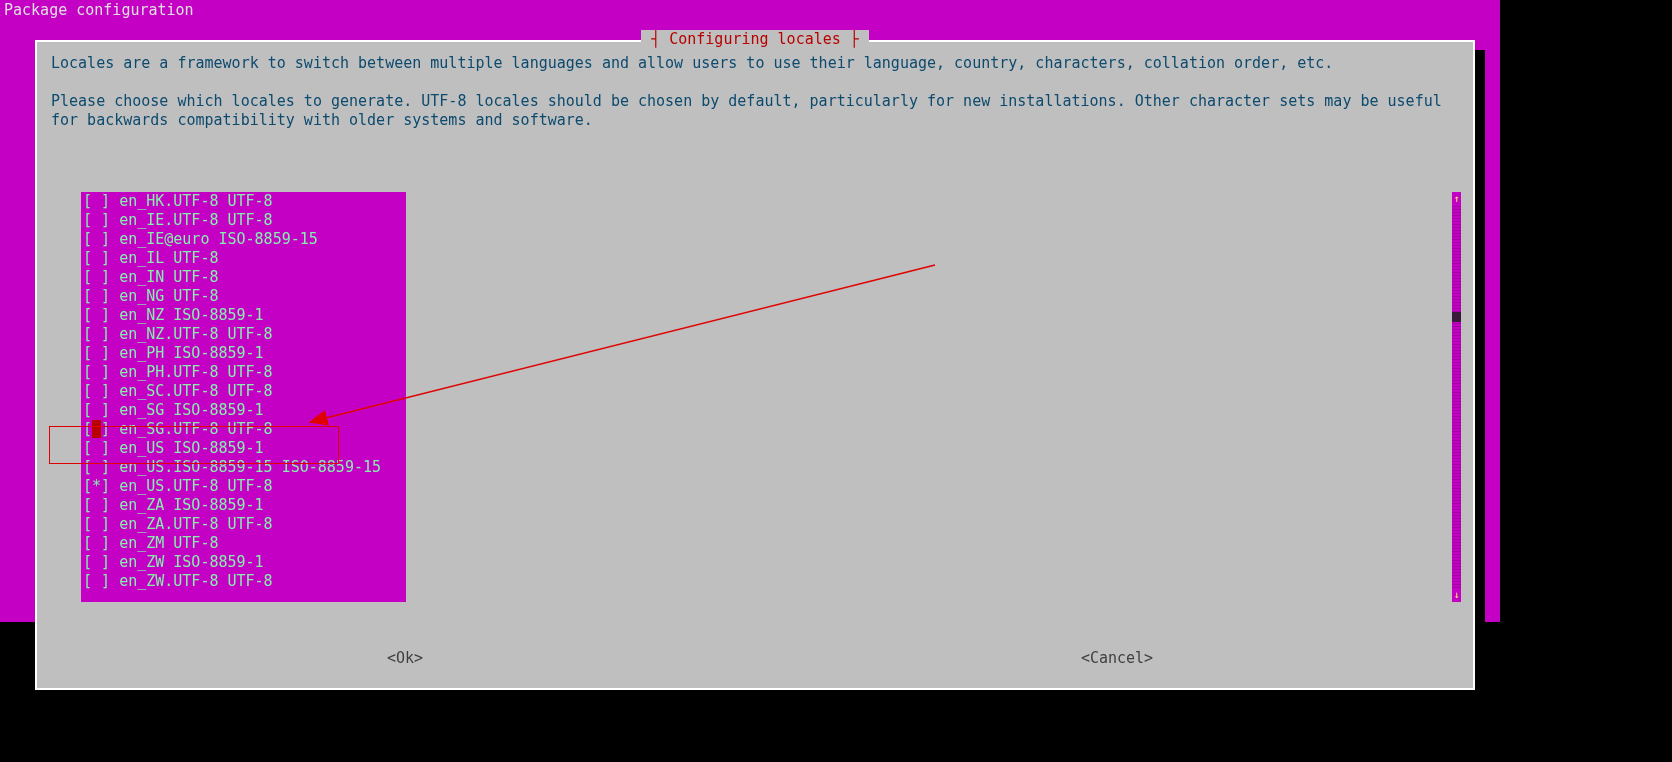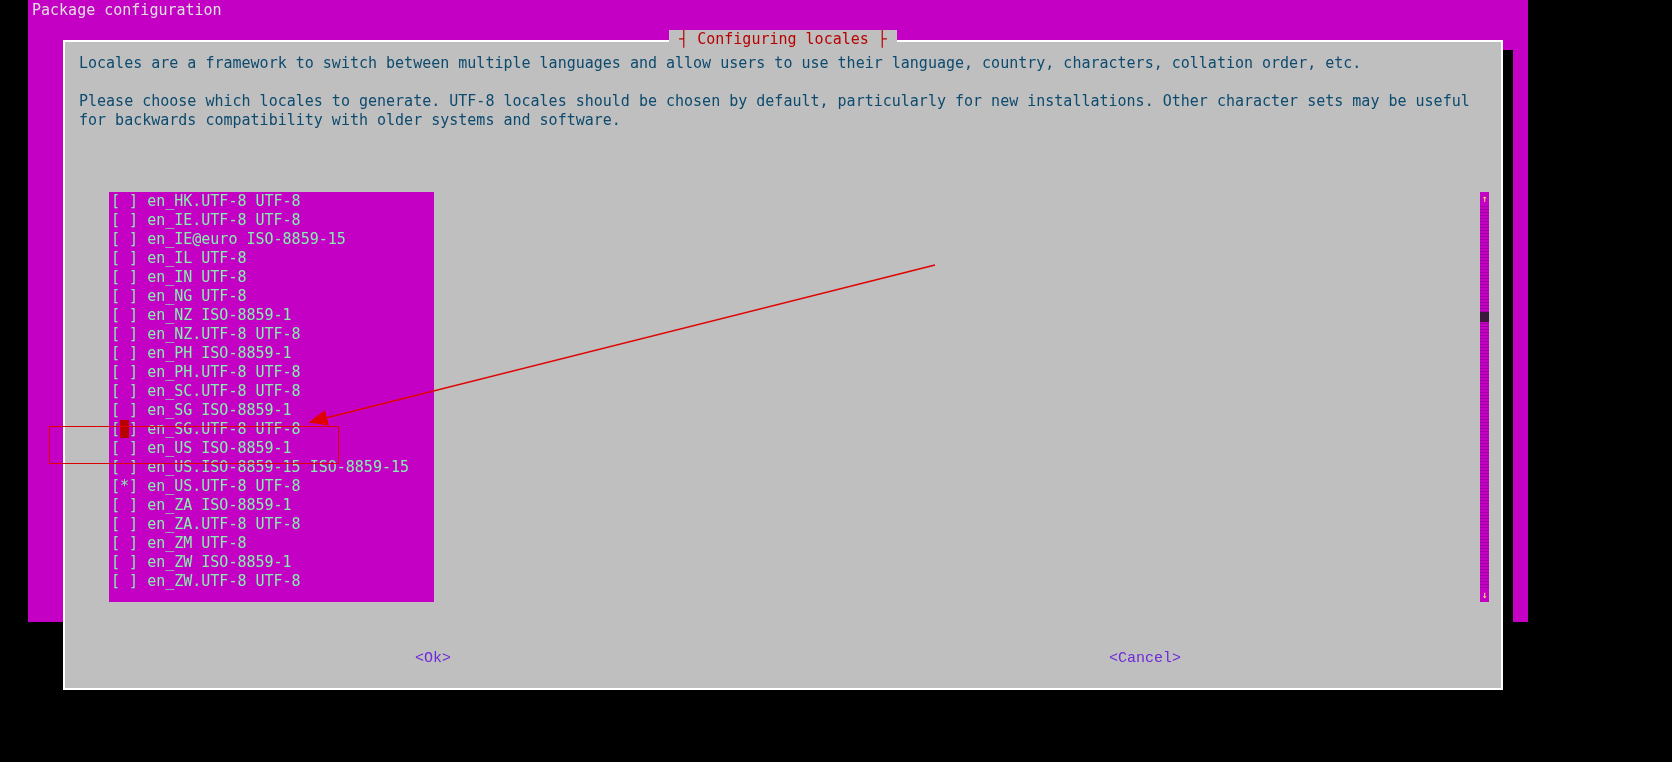"Package configuration" .screen { margin-left: 28px -> none }
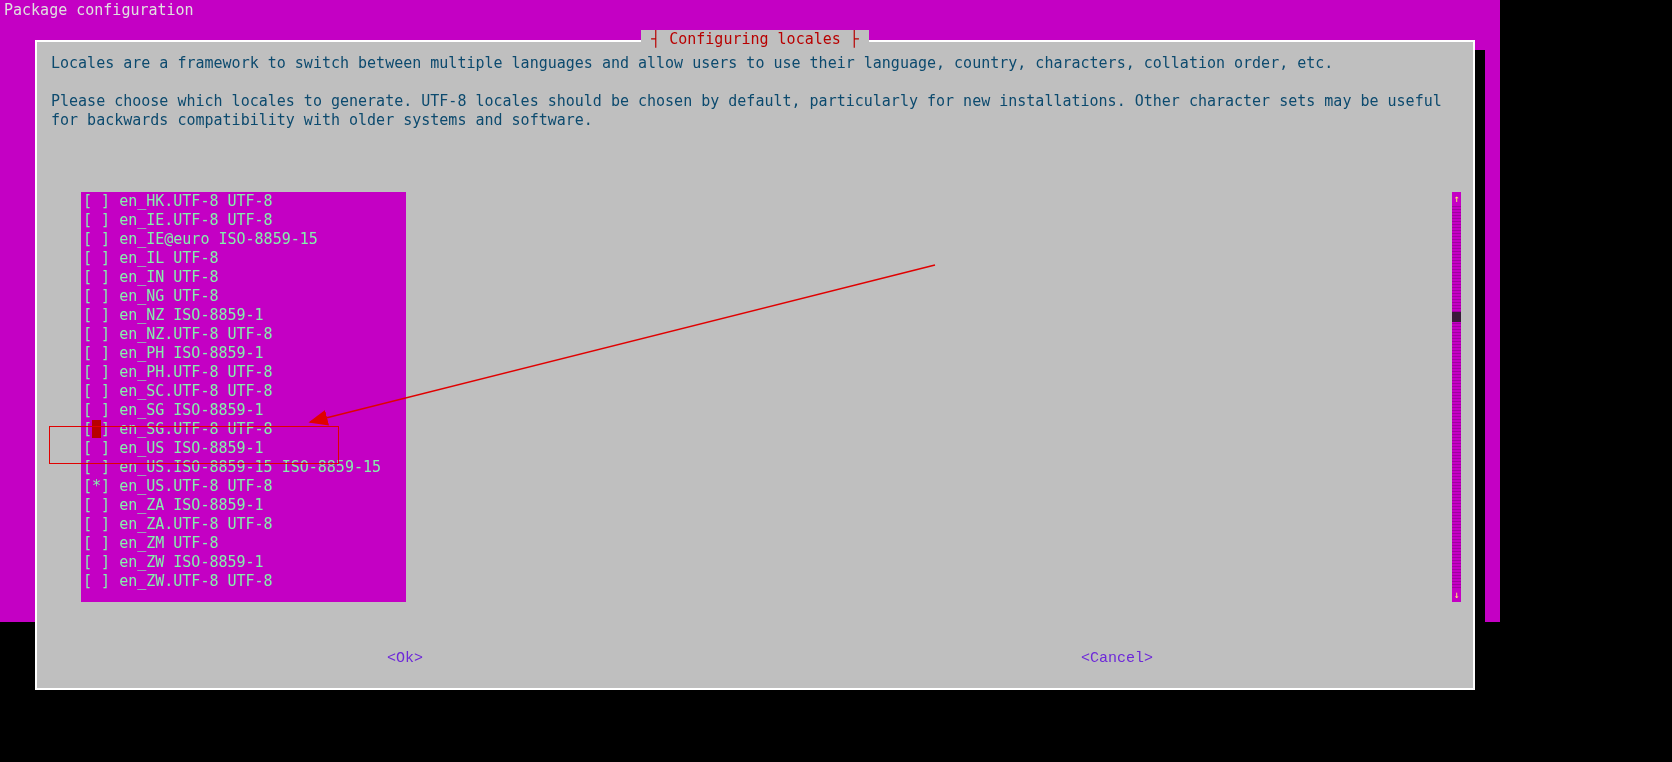"<Ok>" .buttons { color: #6d28d9 -> #404040; font-family: Liberation Mono, monospace -> none }
